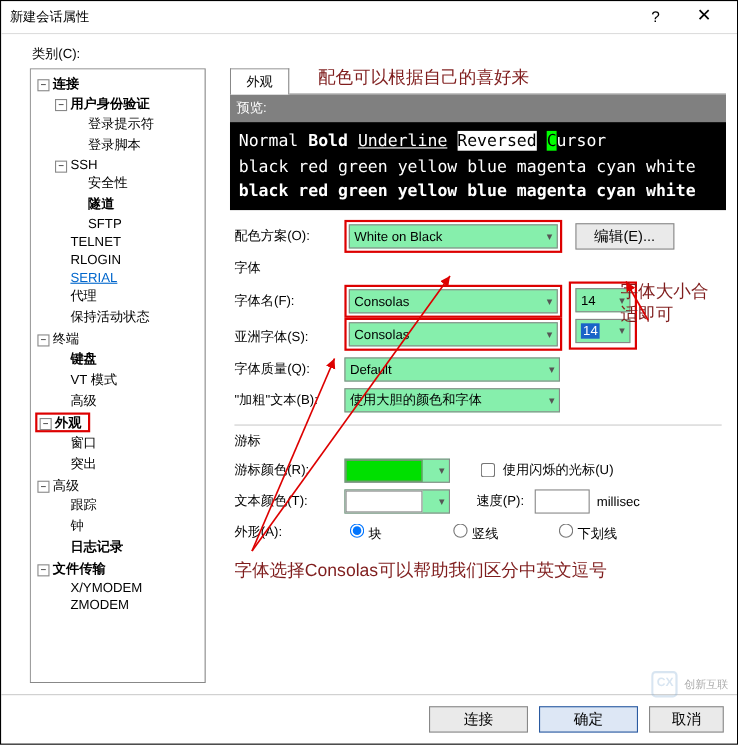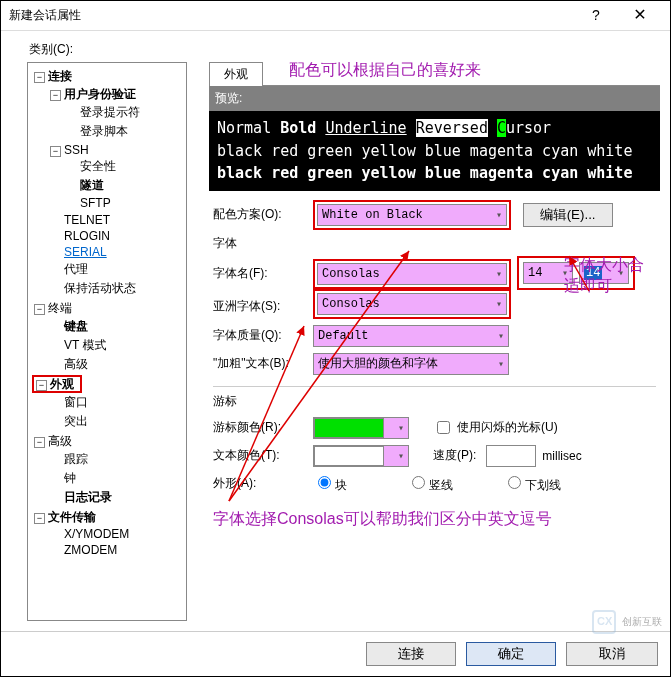"配色可以根据自己的喜好来" .anno-red { color: #a21caf -> #7f1d1d }
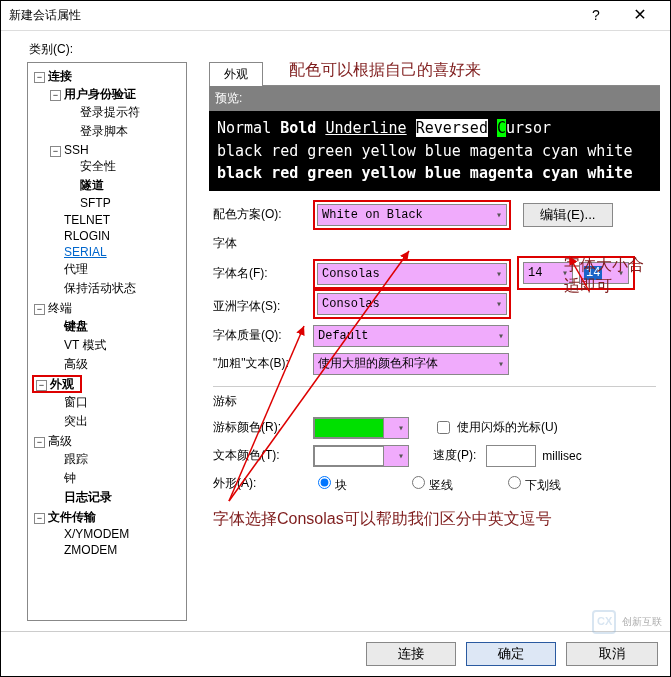"White on Black" .sel-field { background: #f0abfc -> #86efac; font-family: Liberation Mono, monospace -> none }
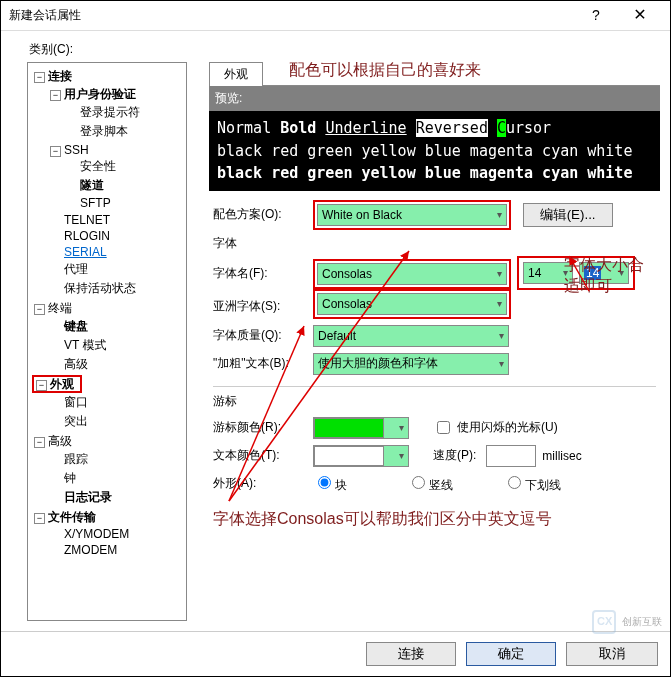"14" div.redbox { flex-direction: row -> column }
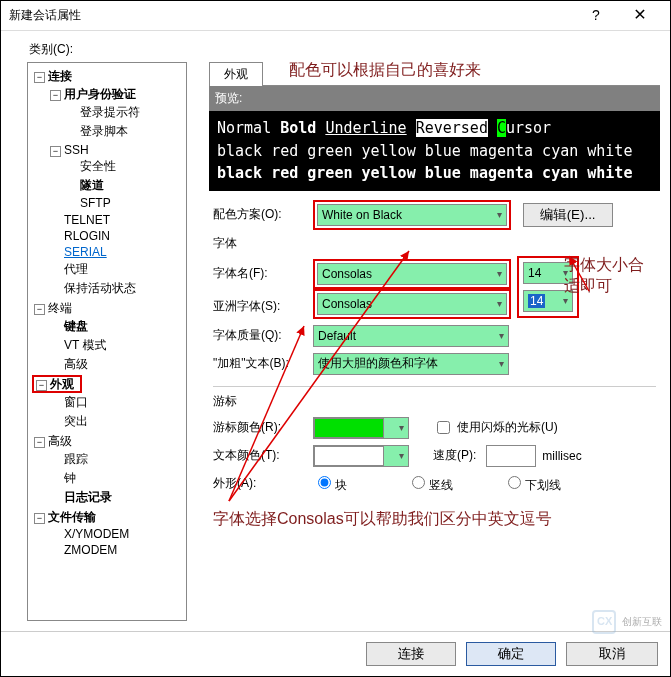"取消" button.btn-win { width: 92px -> 68px }
